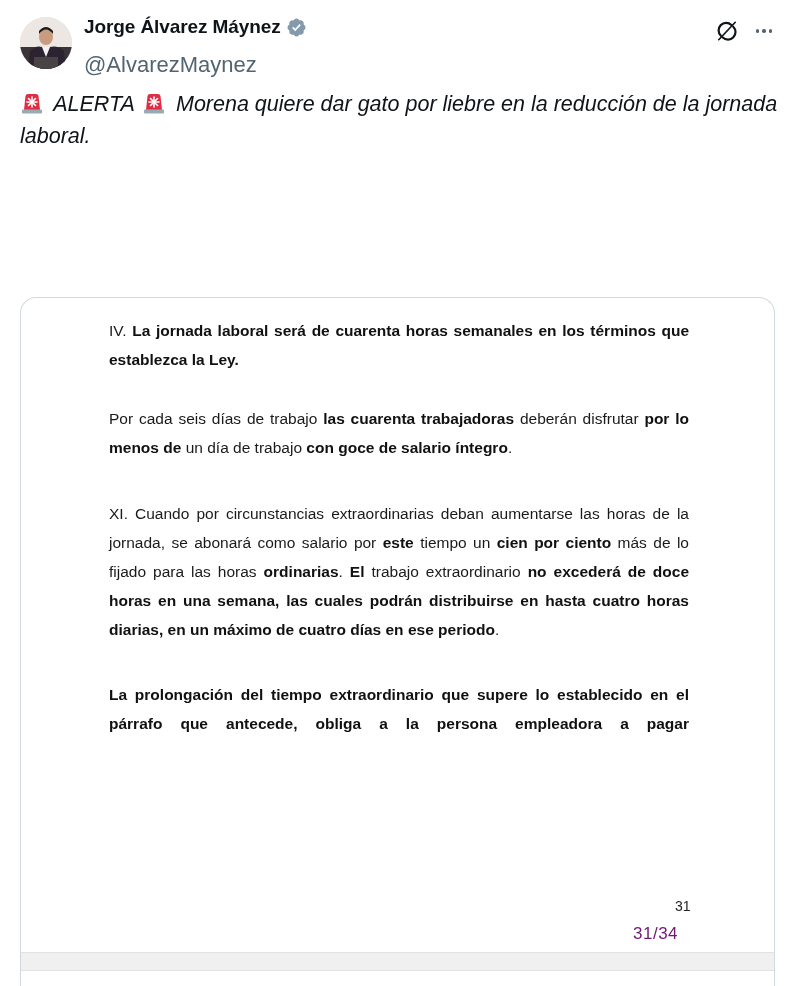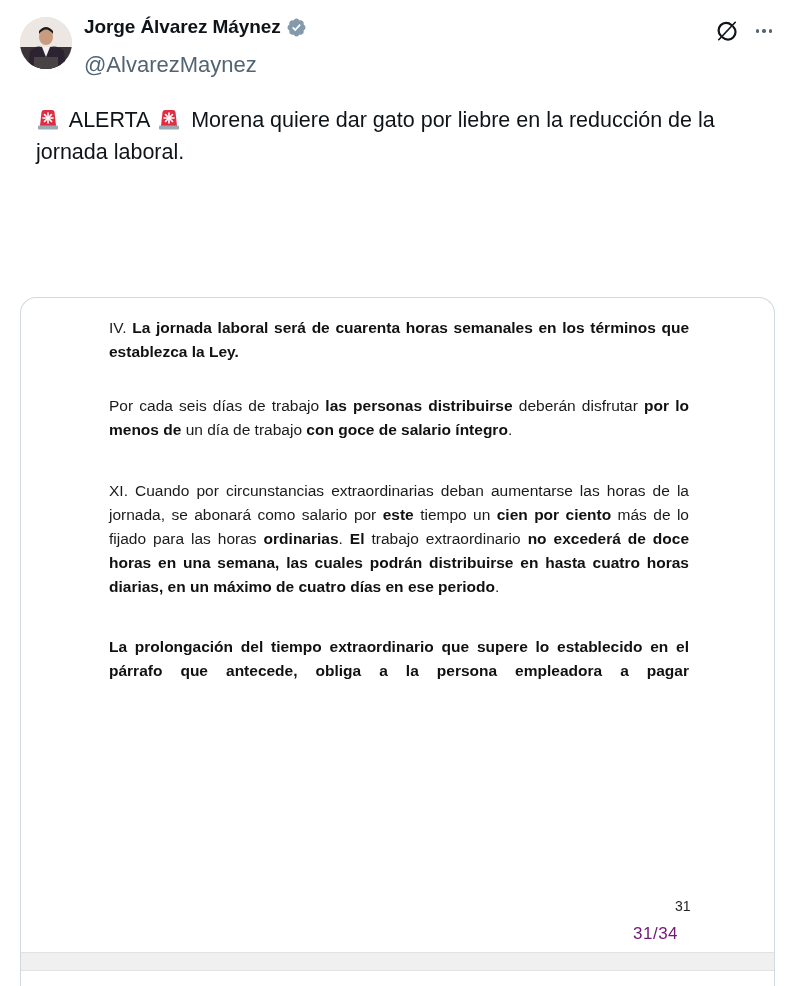"ALERTA Morena quiere dar gato" .tweet-text p { font-style: none -> italic; margin: 16px -> 0 }
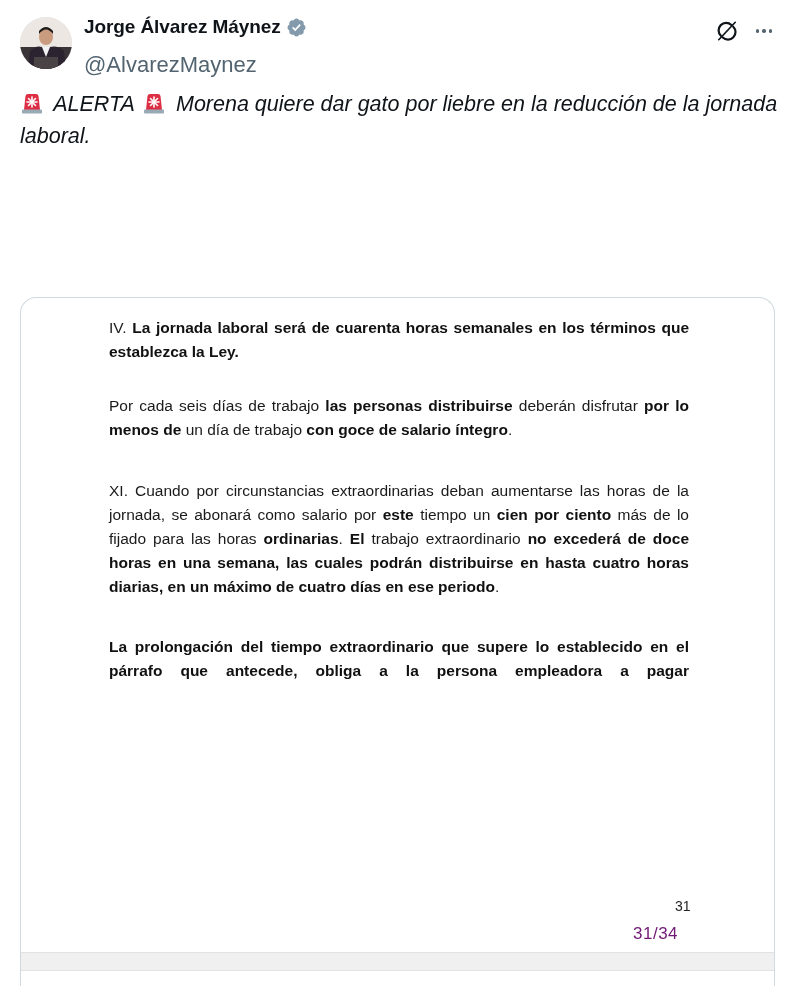"IV. La jornada laboral será" .doc { line-height: 24px -> 29px }
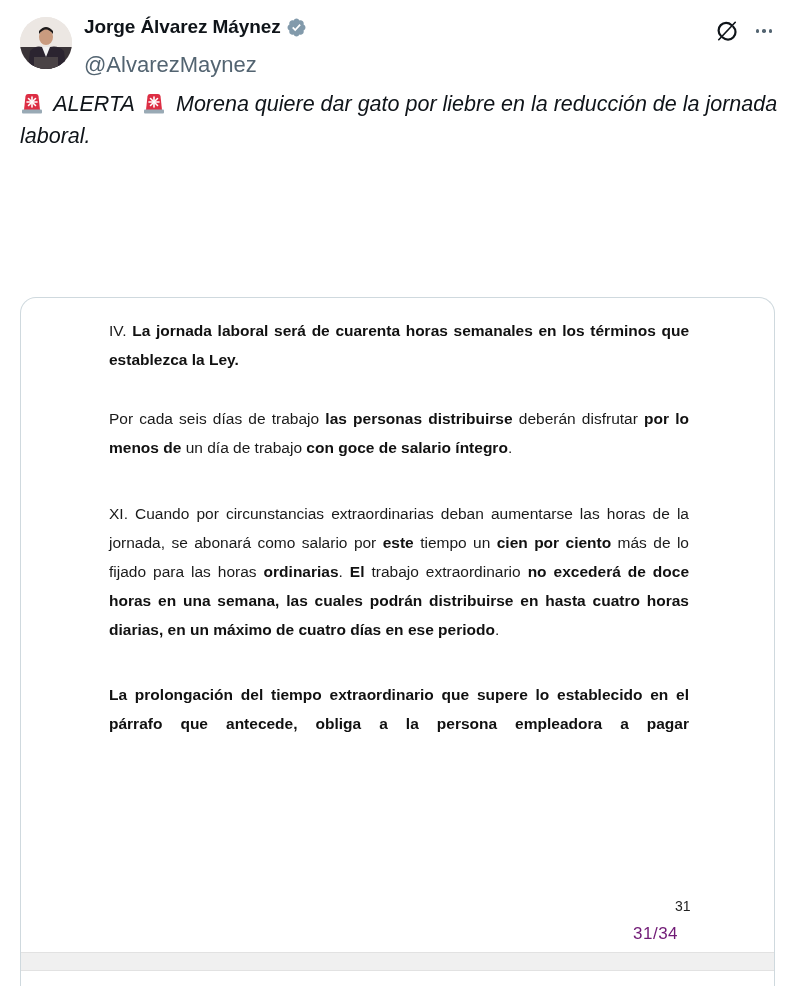"las personas distribuirse" b { text: personas distribuirse -> cuarenta trabajadoras }
